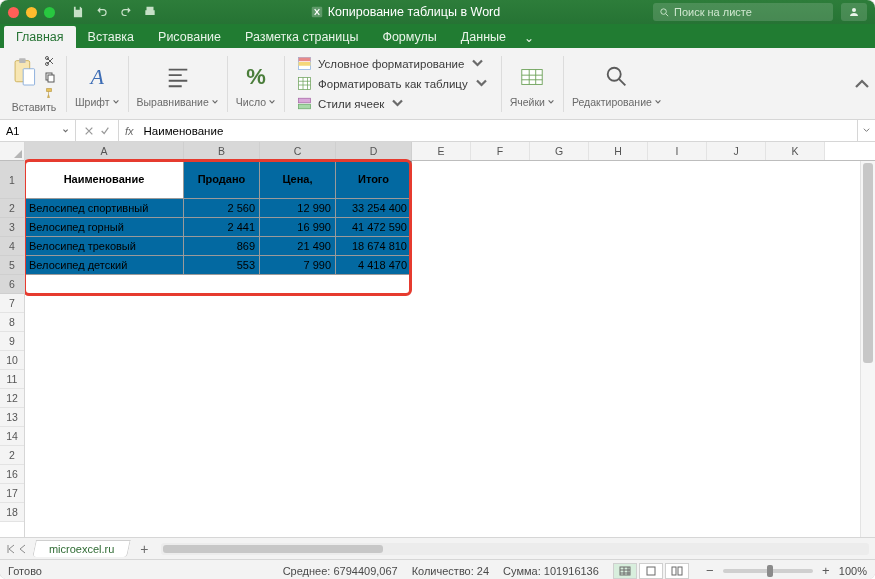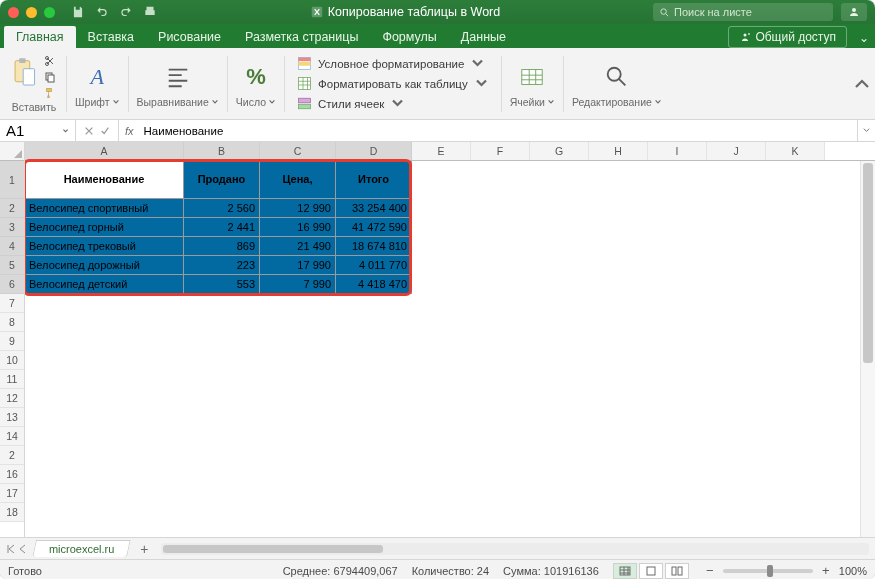"Общий доступ" div.share { html: <div> <svg> <circle></circle> <path></path> <path></path> </svg> <span>Общий доступ</span> </div> -> none }
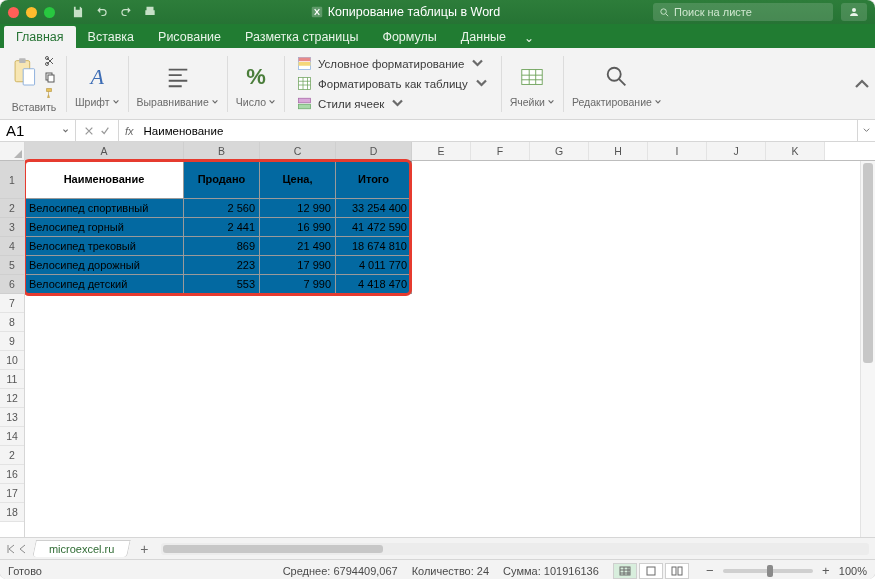"A1" .namebox input { font-size: 15px -> 11px }
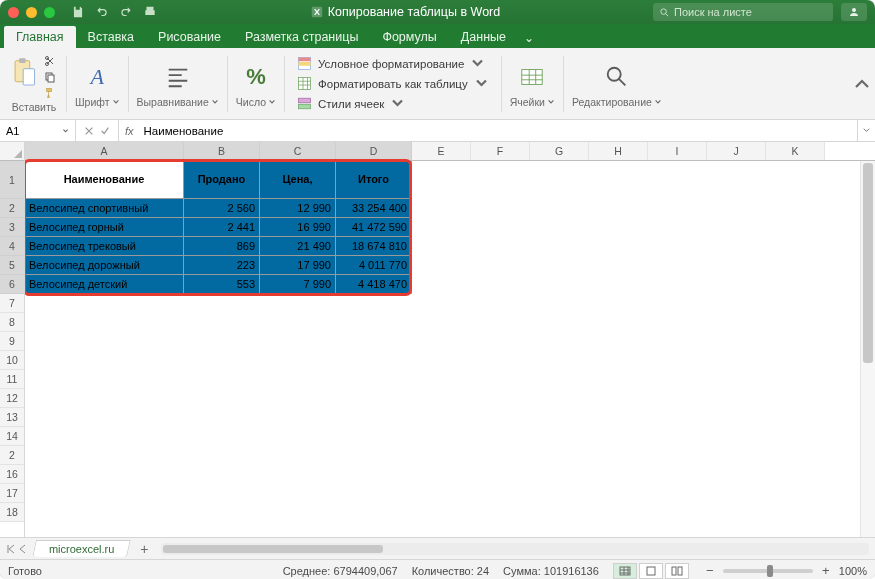"Велосипед дорожный" div.row { html: <div> <div>Велосипед дорожный</div> <div>223</div> <div>17 990</div> <div>4 011 770</div> </div> -> none }
